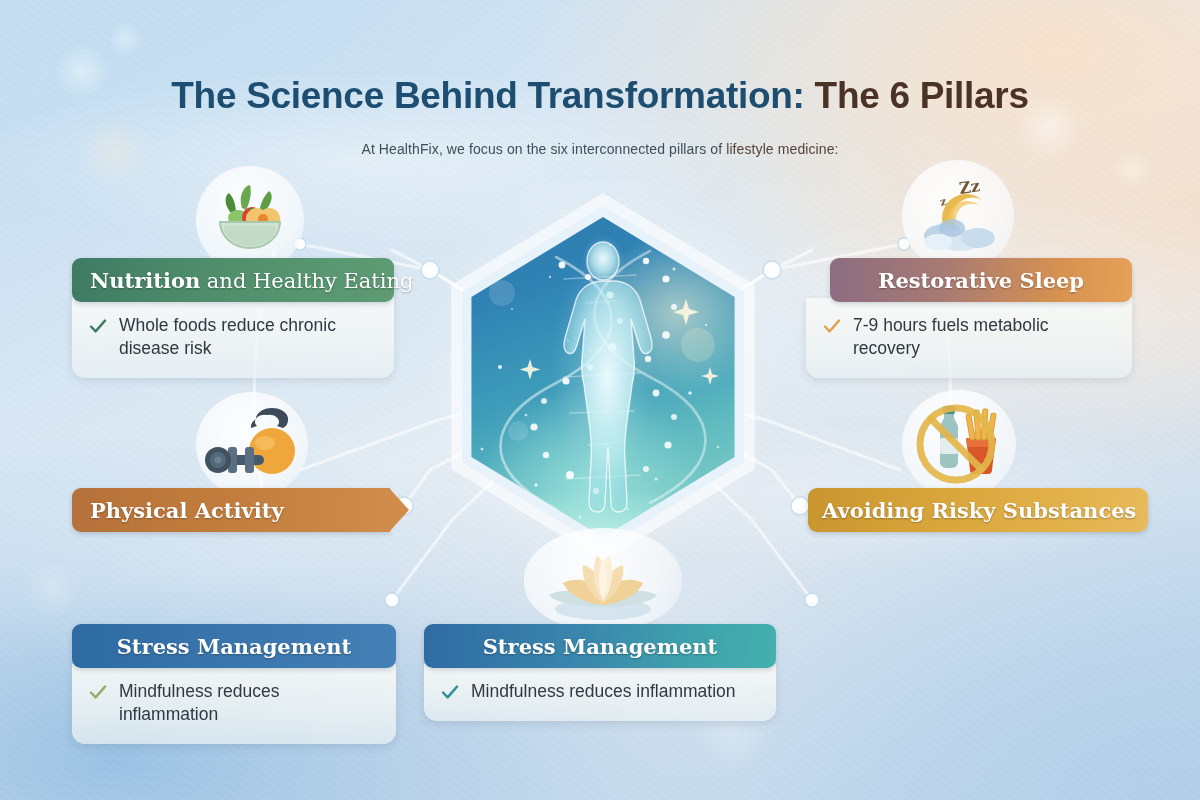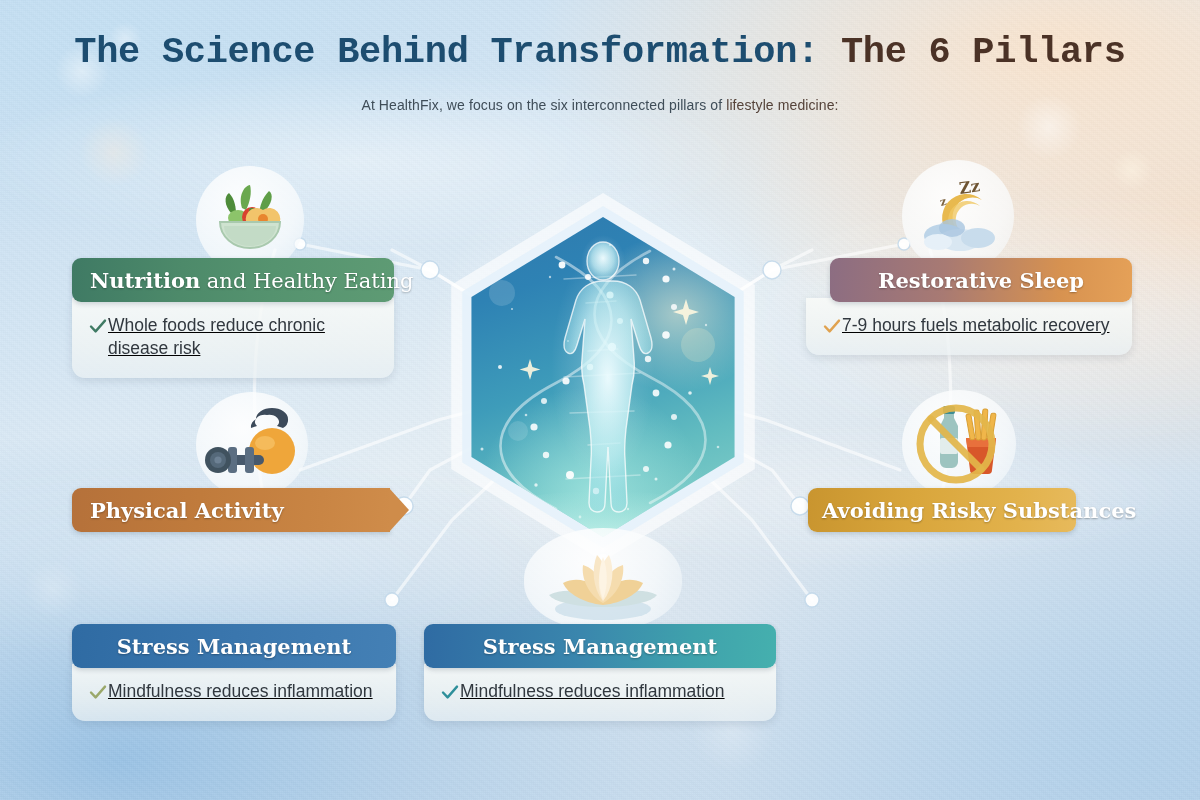"The Science Behind Transformation: The" .title { font-family: Liberation Mono, monospace -> Liberation Sans, sans-serif; margin-top: none -> 44px }
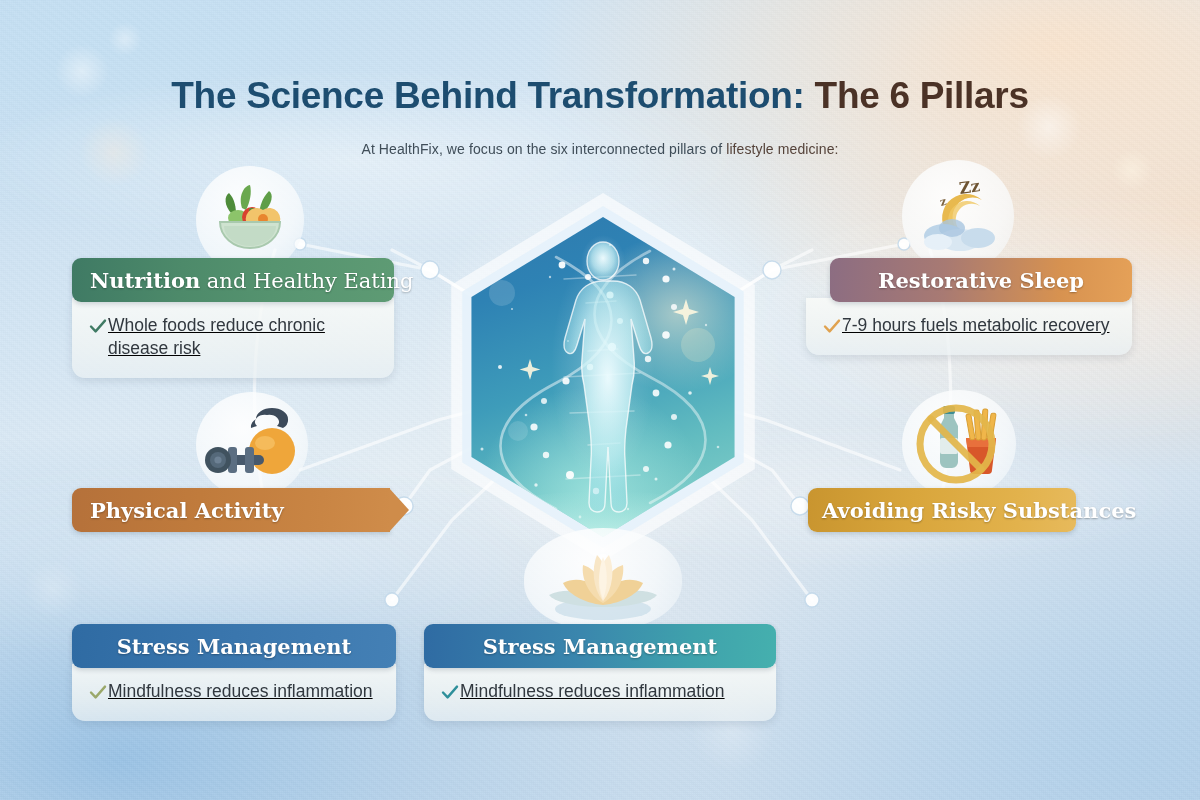"Whole foods reduce chronic disease" .card .body { gap: none -> 11px; text-decoration: underline -> none }
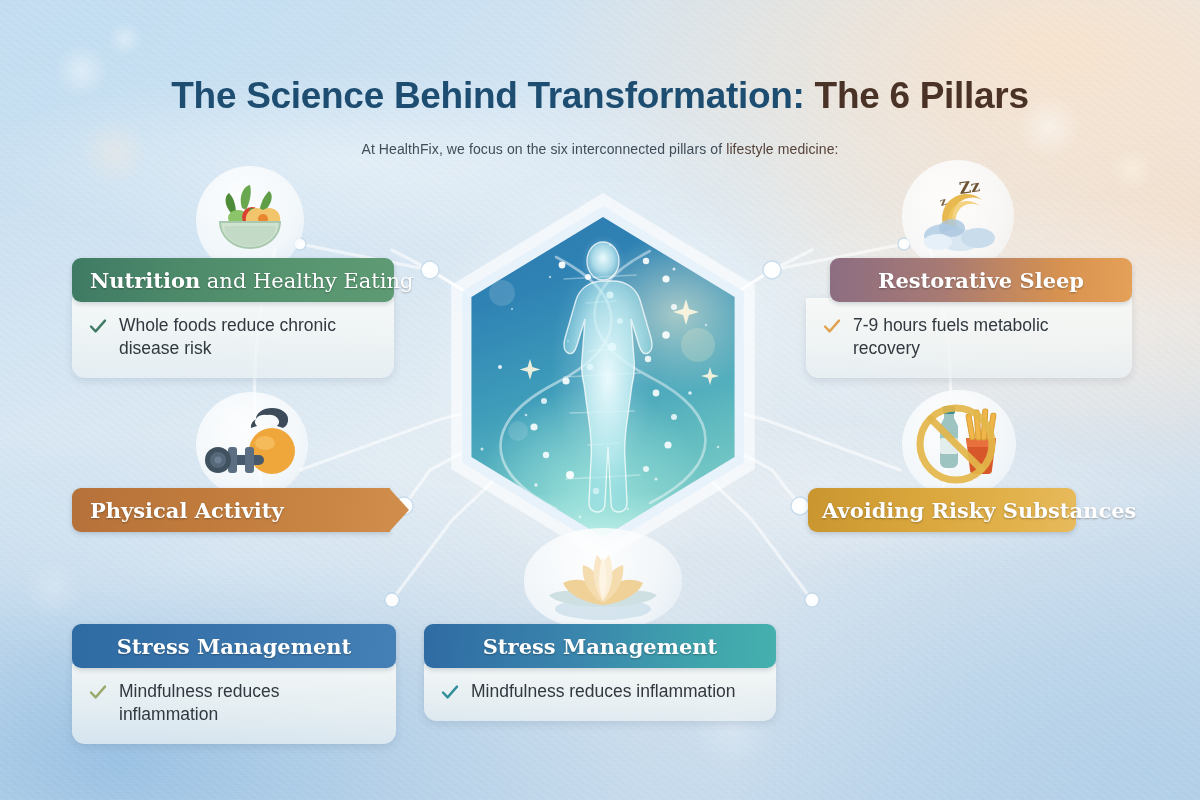"Avoiding Risky Substances" div.card { width: 268px -> 340px }
